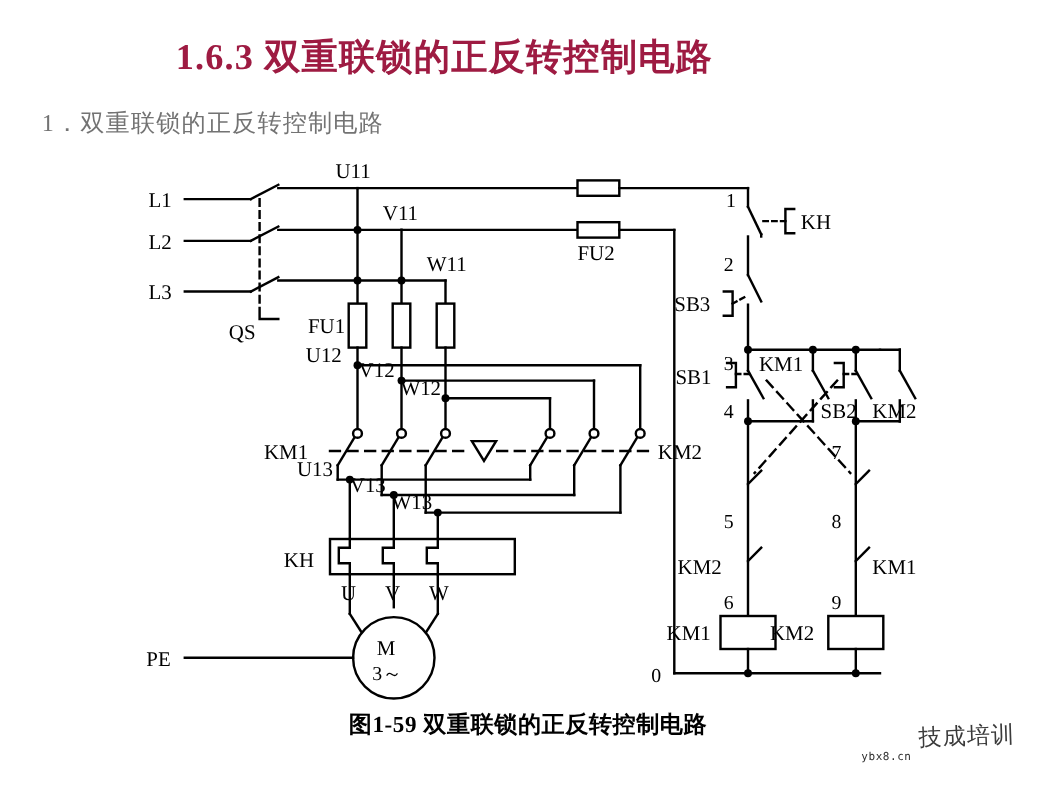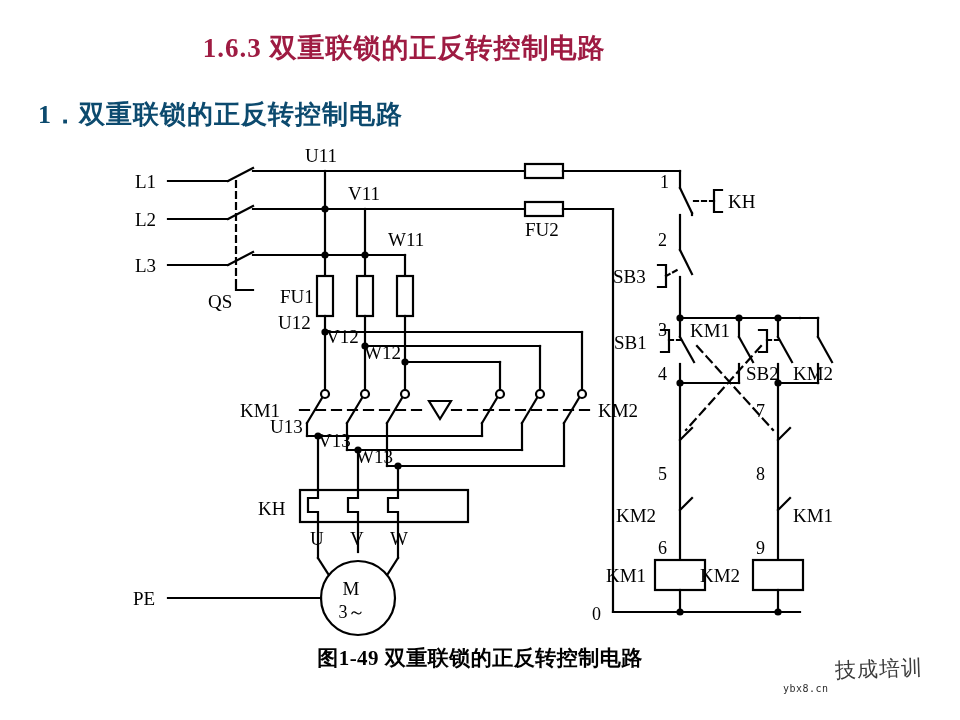"1.6.3 双重联锁的正反转控制电路" .title { font-size: 27px -> 33px }
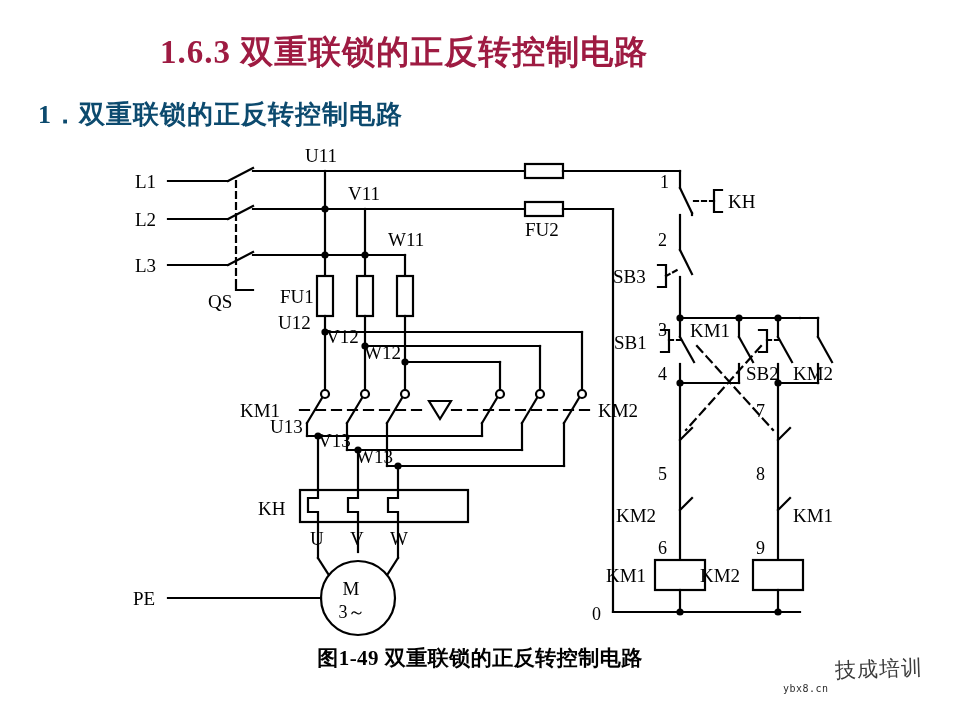"1．双重联锁的正反转控制电路" .subtitle { color: #0c4a6e -> #737373; font-size: 26px -> 22px; font-weight: bold -> normal }
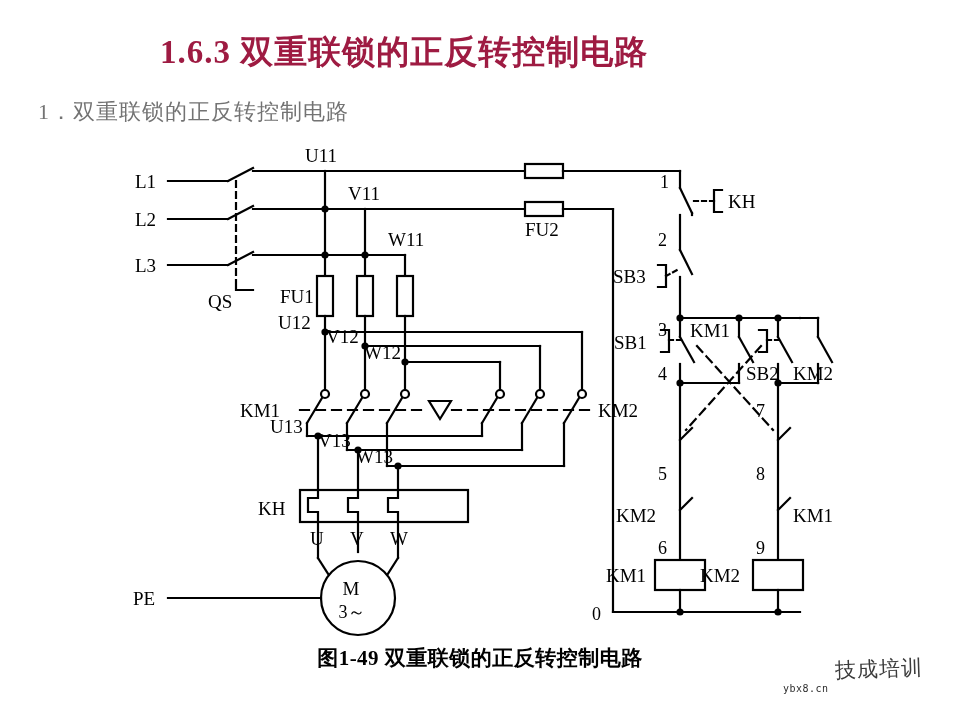"图1-49 双重联锁的正反转控制电路" div.caption { text: 1-49 -> 1-59 }
